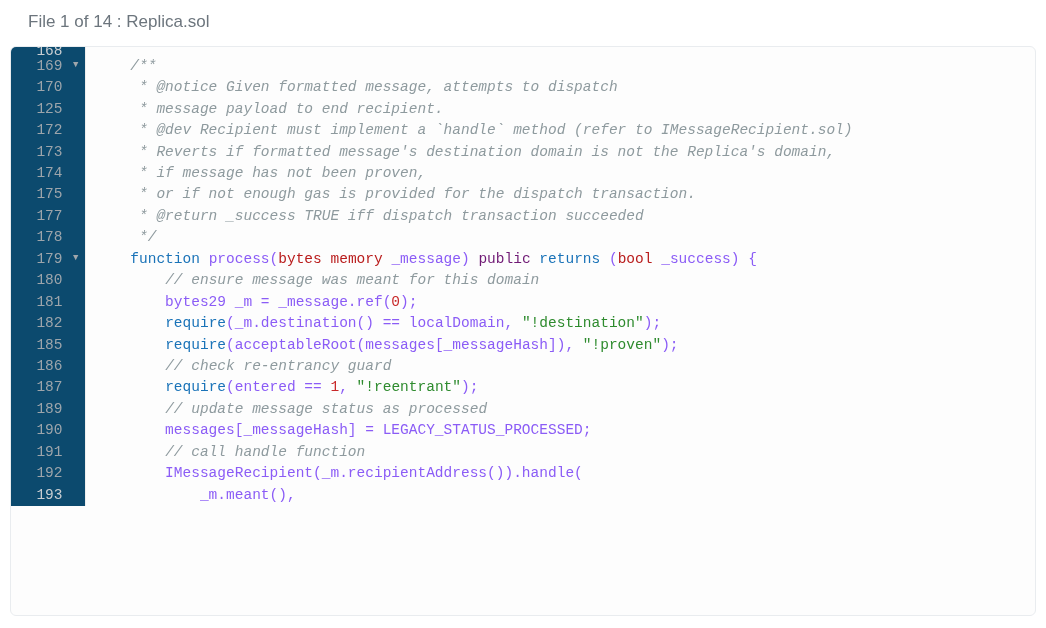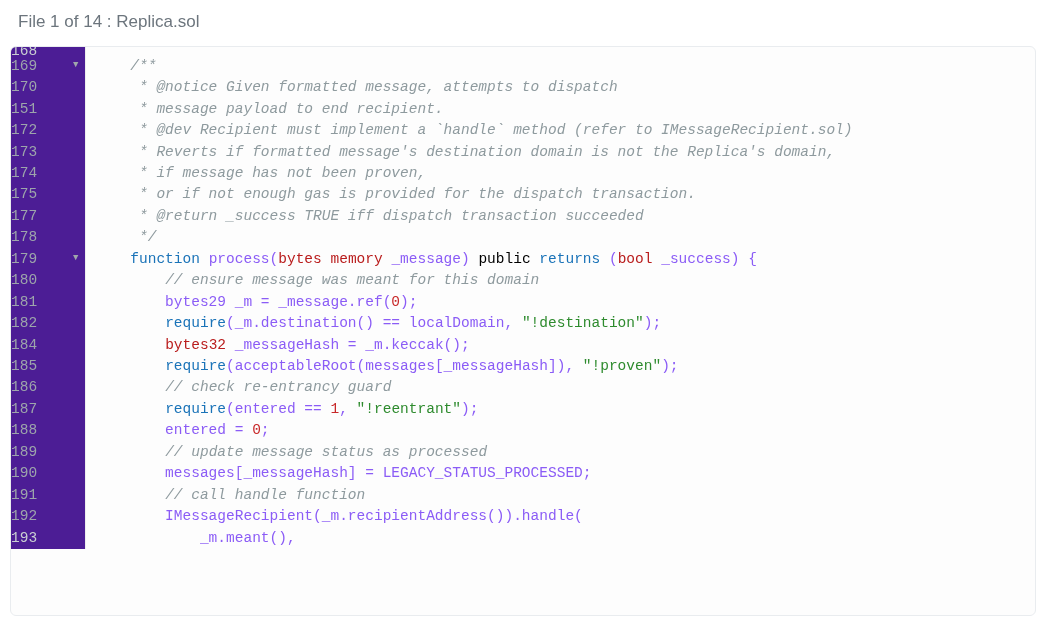"File 1 of 14 :" .header { margin-left: none -> 10px }
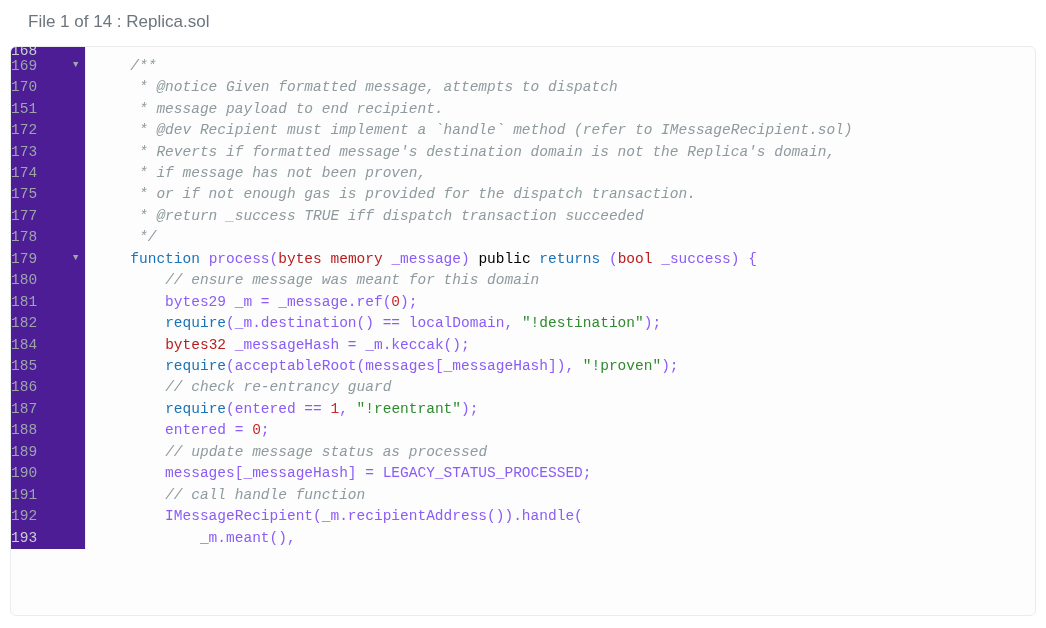"168" .gutter { background: #4c1d95 -> #0c4a6e; text-align: none -> right }
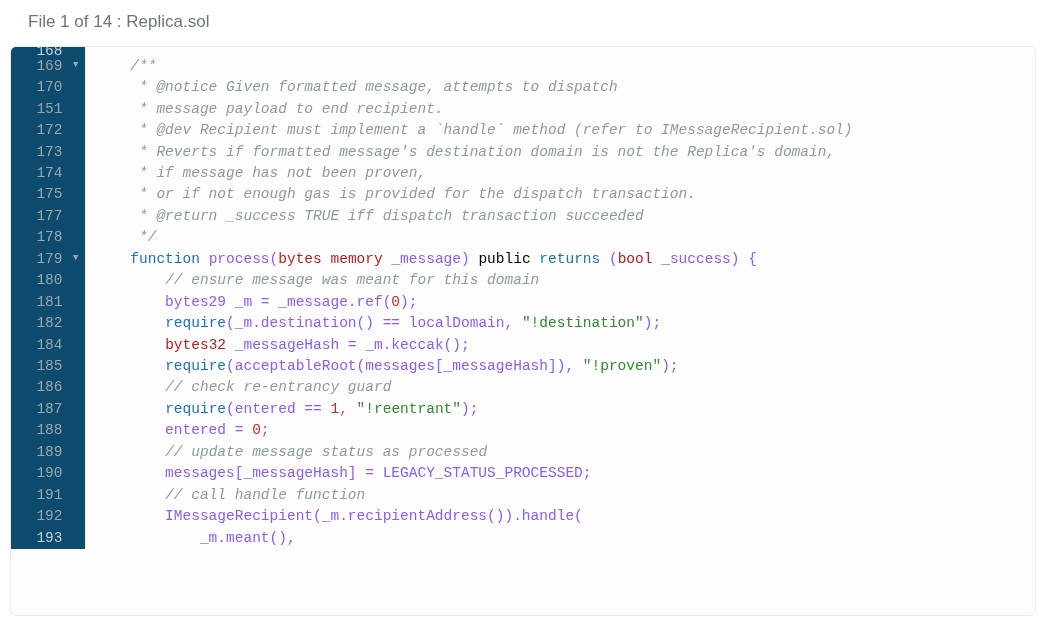"151" td.gutter { text: 151 -> 125 }
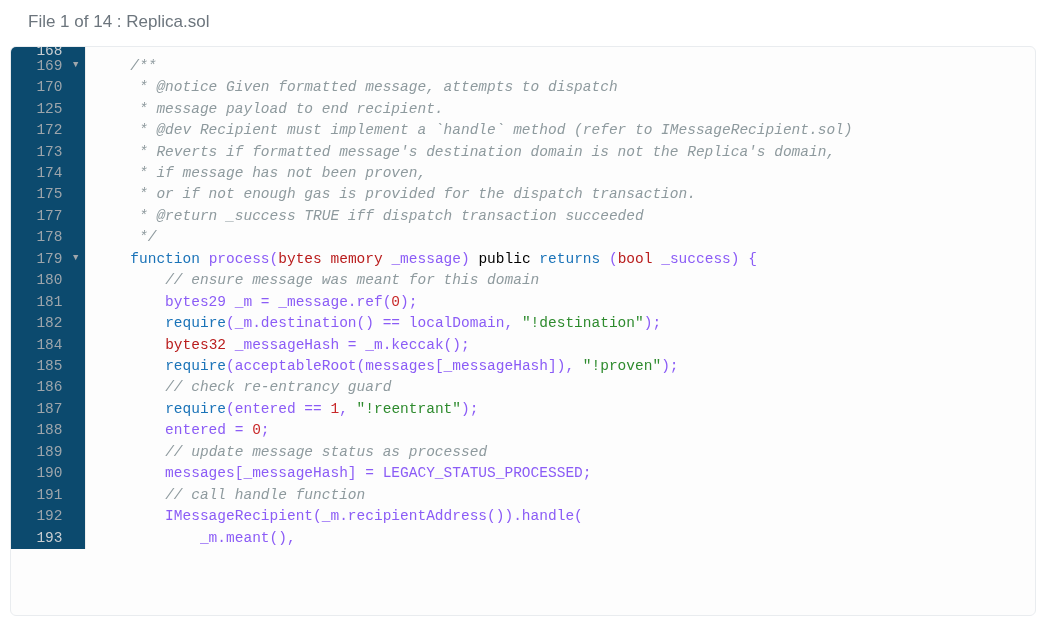"public" .tok-pink { color: #000000 -> #701a75 }
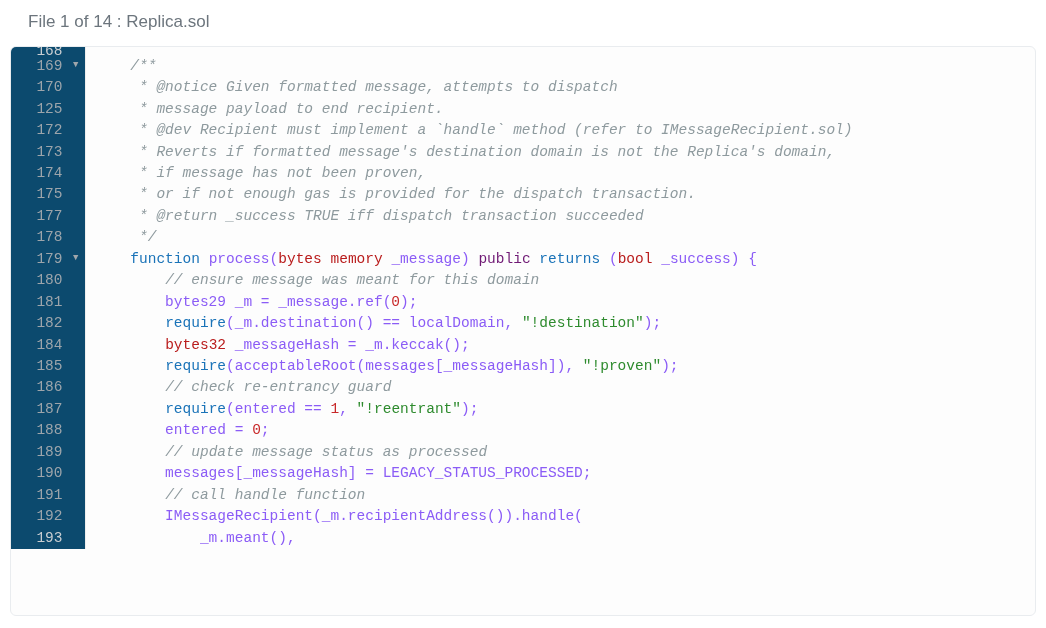"184" tr { html: <tr> <td>184</td> <td><span> </span><span>bytes32</span><span> _messageHash = _m.keccak();</span></td> </tr> -> none }
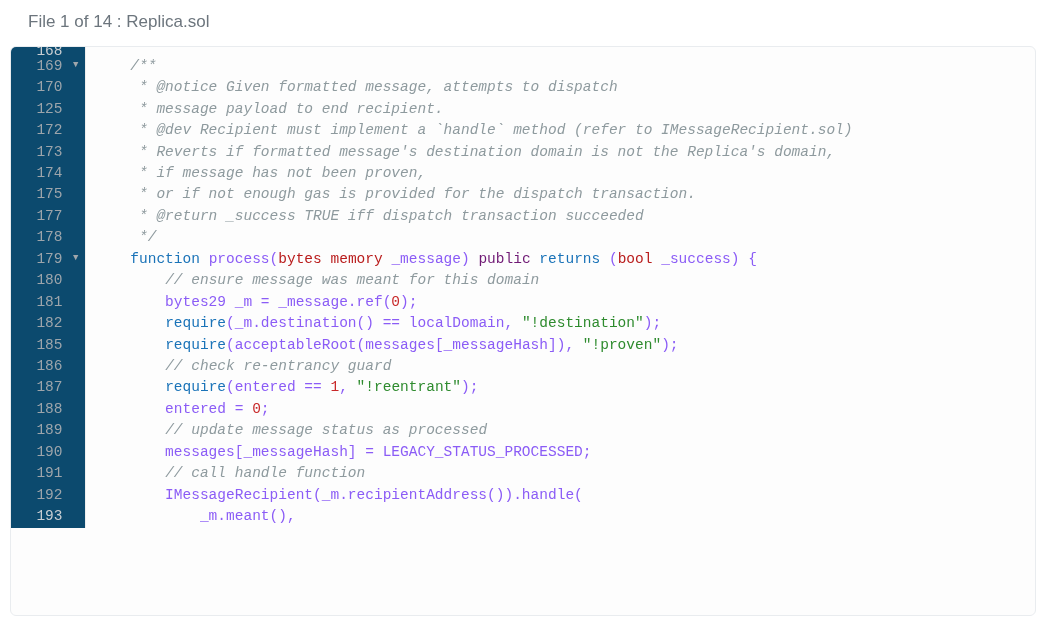"188" tr { html: <tr> <td>188</td> <td><span> entered = </span><span>0</span><span>;</span></td> </tr> -> none }
